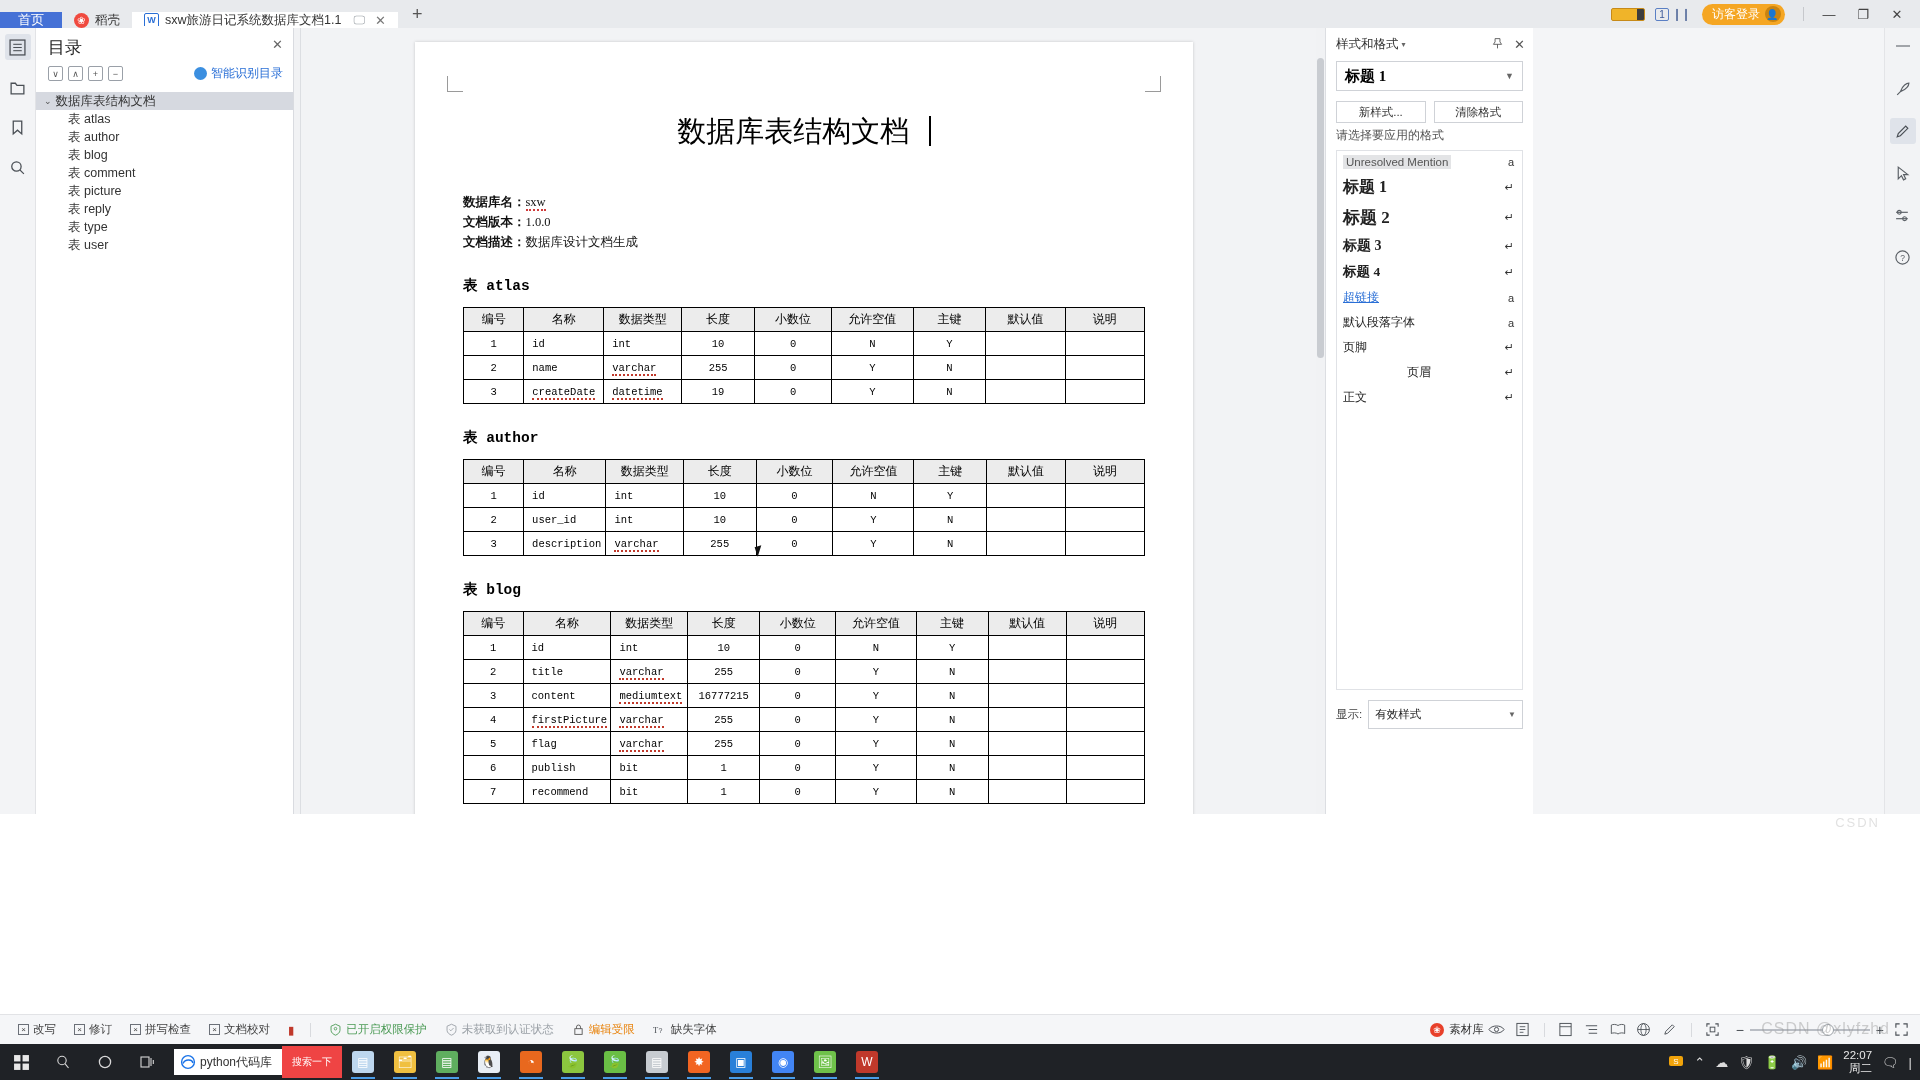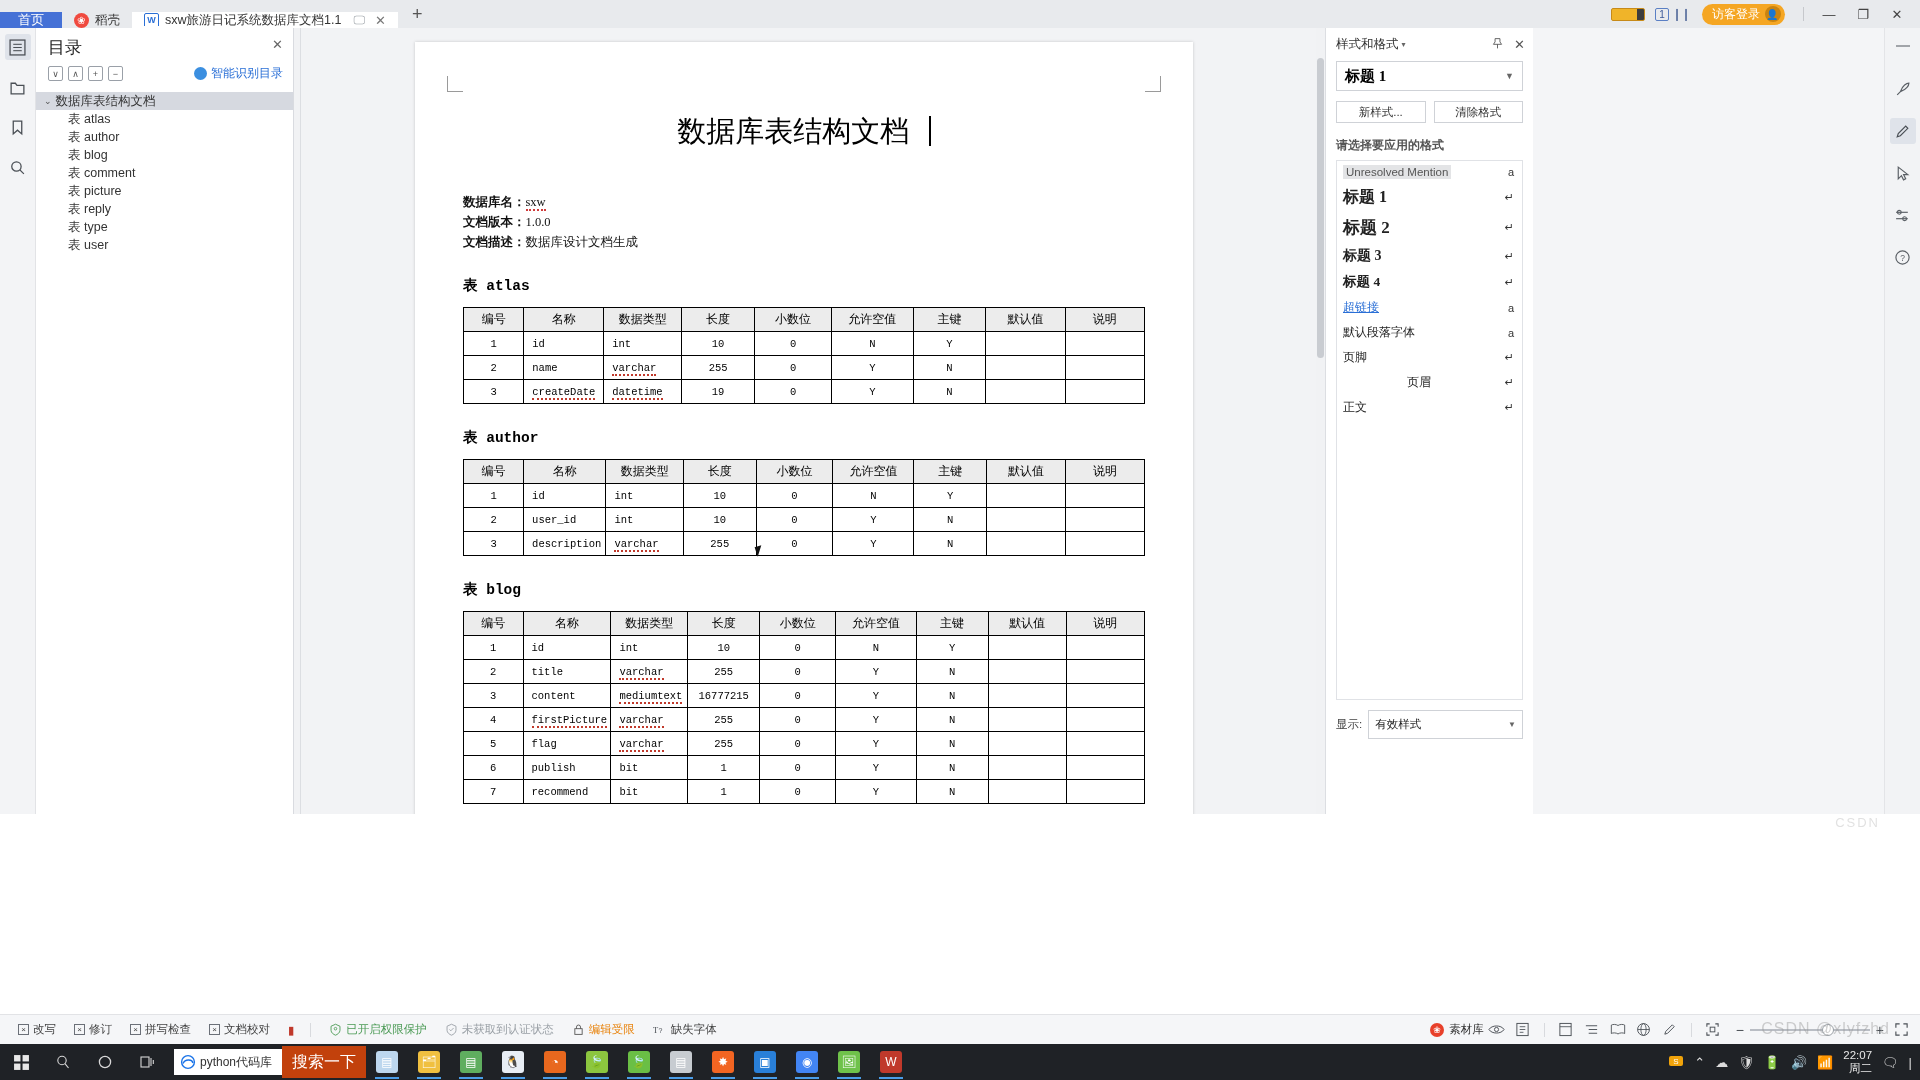"请选择要应用的格式" .sp-hint { font-weight: bold -> none; margin: 14px 0 6px 10px -> 4px 0 6px 10px }
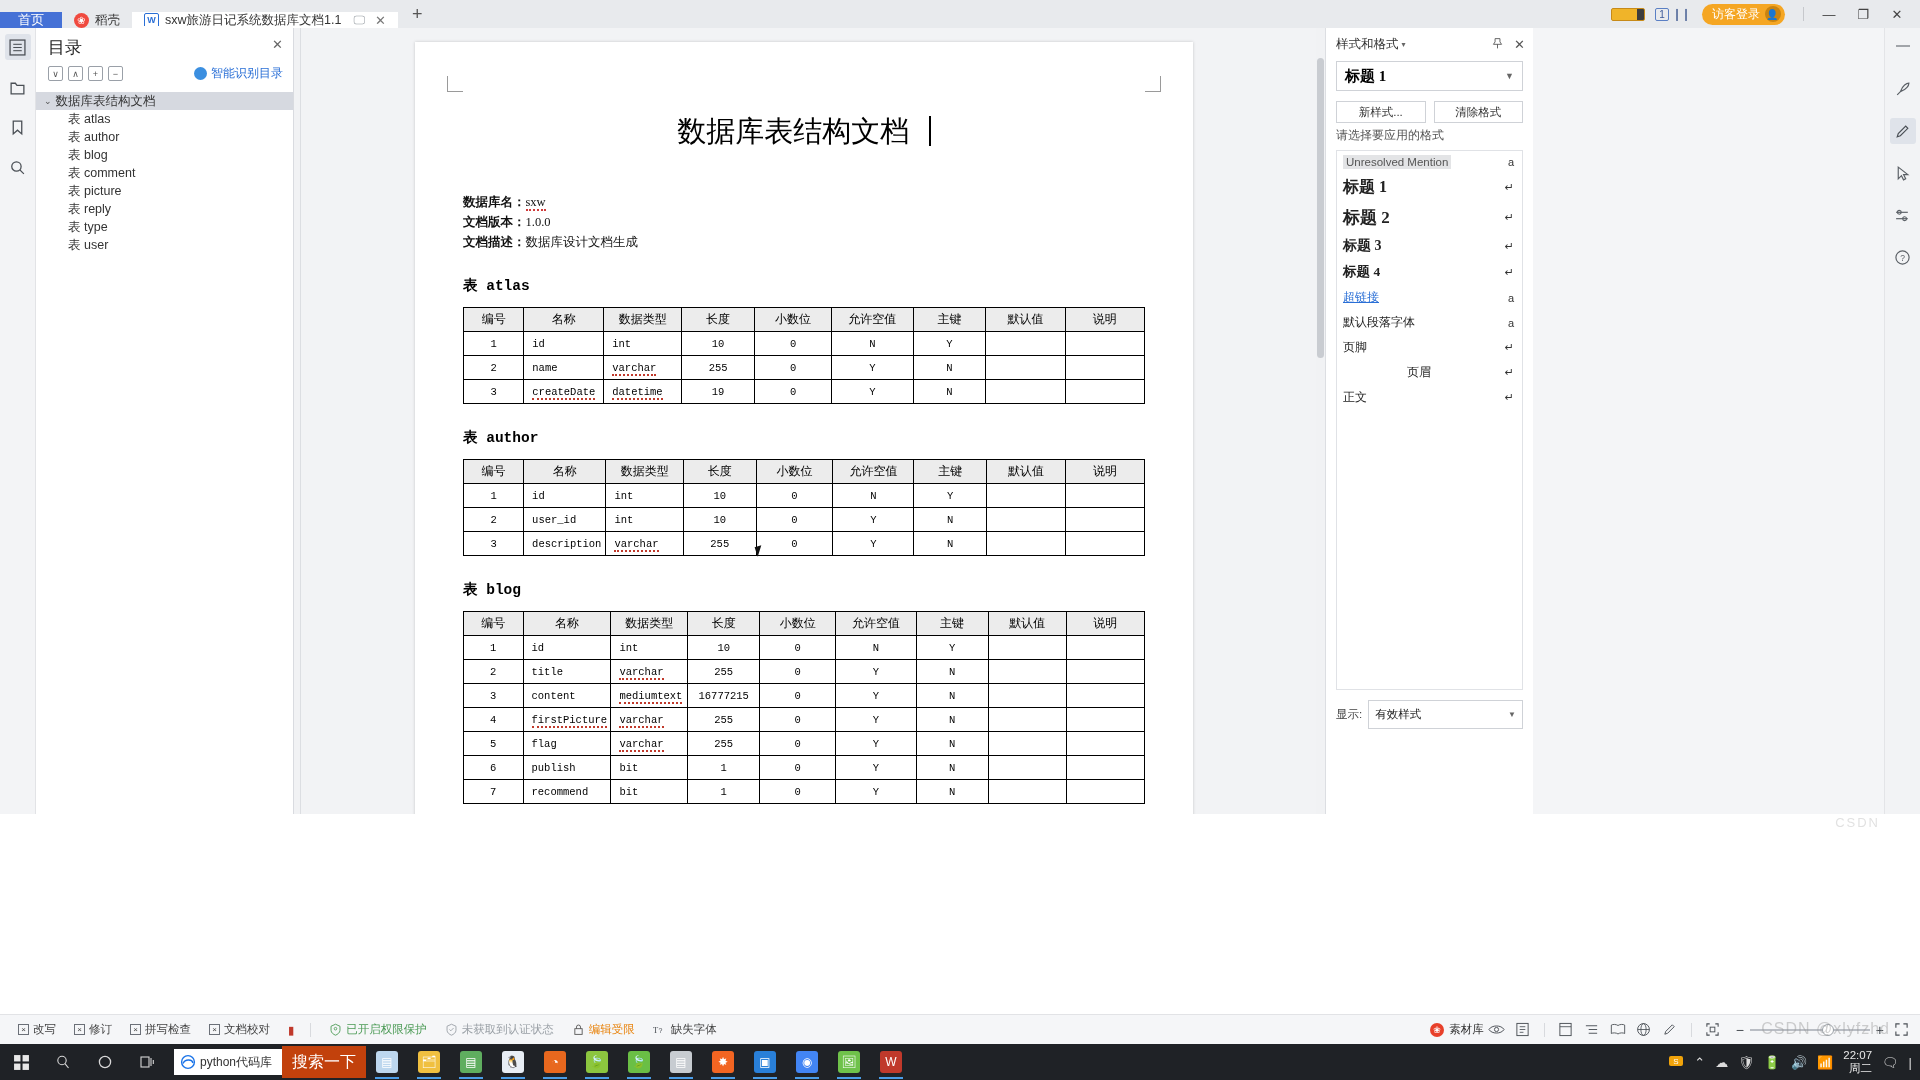"搜索一下" .tbk-search .go { background: #c2410c -> #ef4444; font-size: 16px -> 10px }
